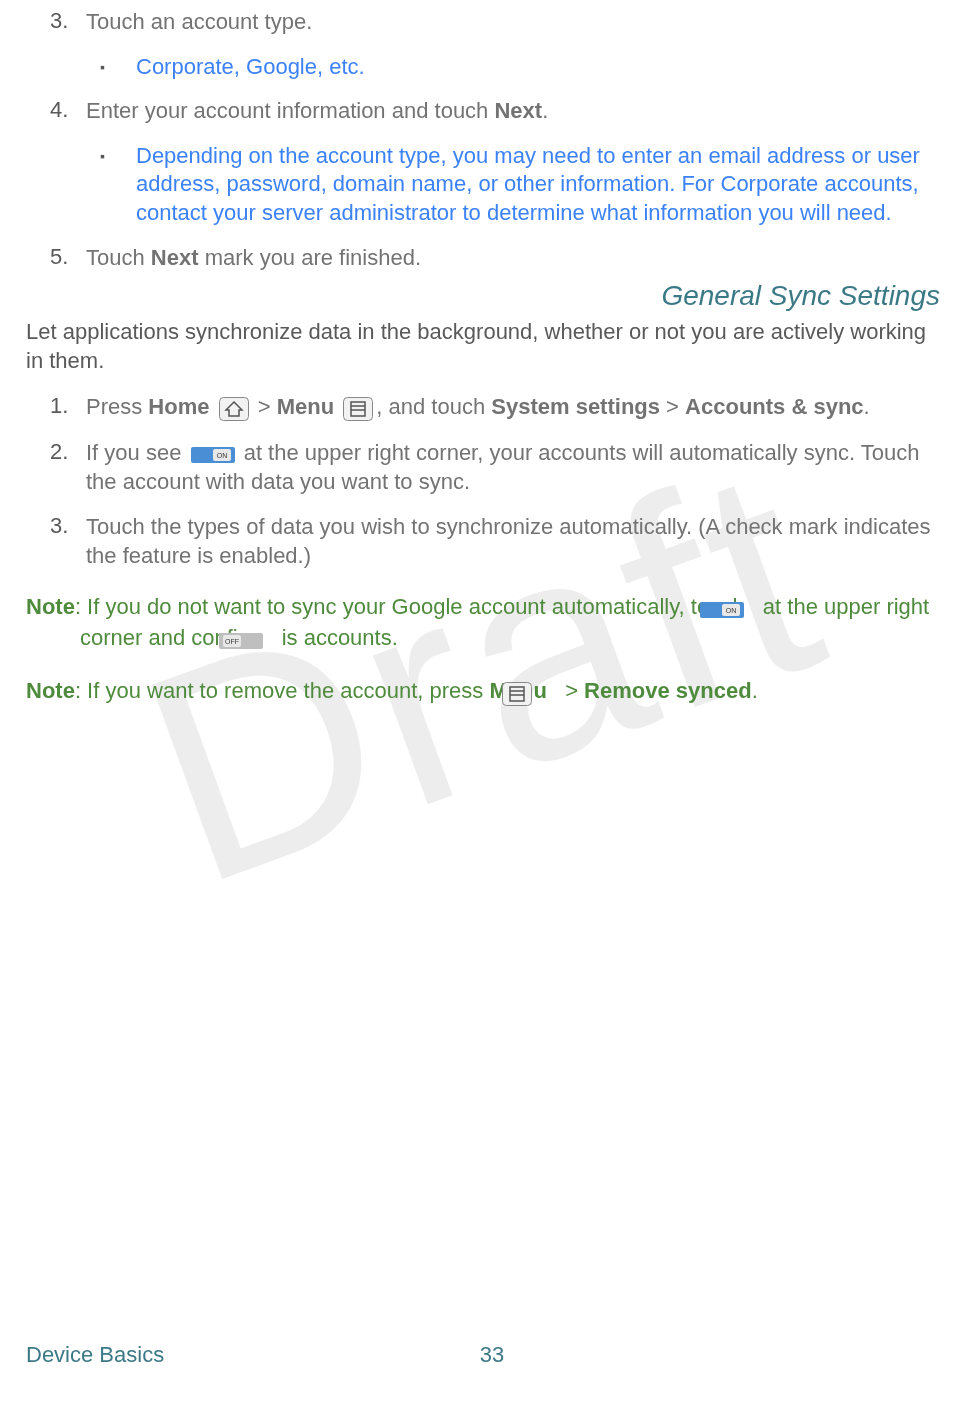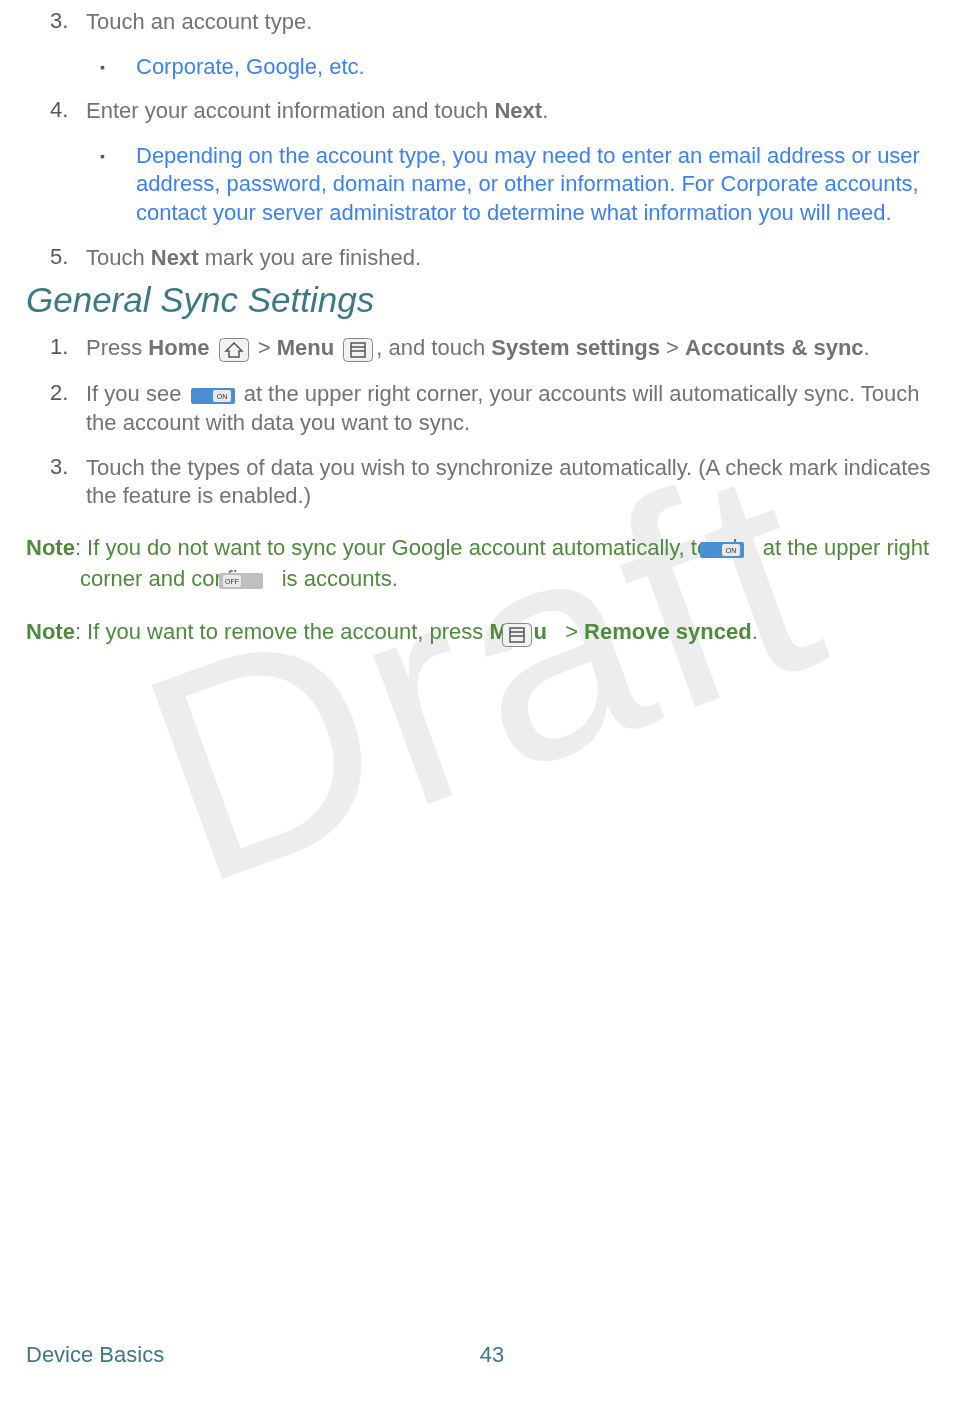"General Sync Settings" .heading { font-size: 35px -> 28px; text-align: none -> right }
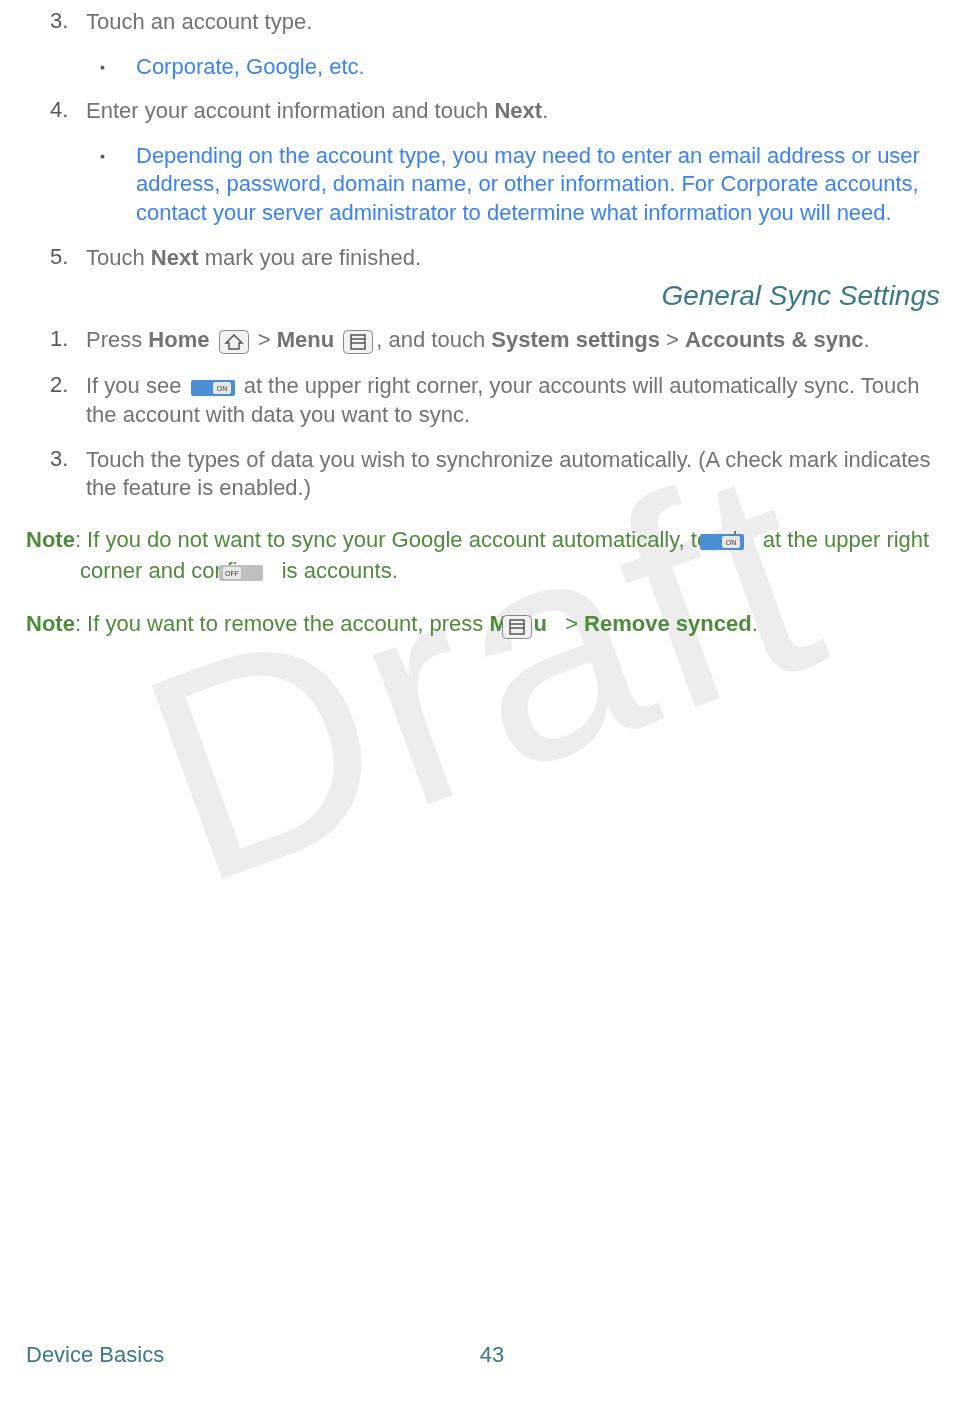"Let applications synchronize data in" div.para { html: none -> <div>Let applications synchronize data in the background, whether or not you are actively working in them.</div> }
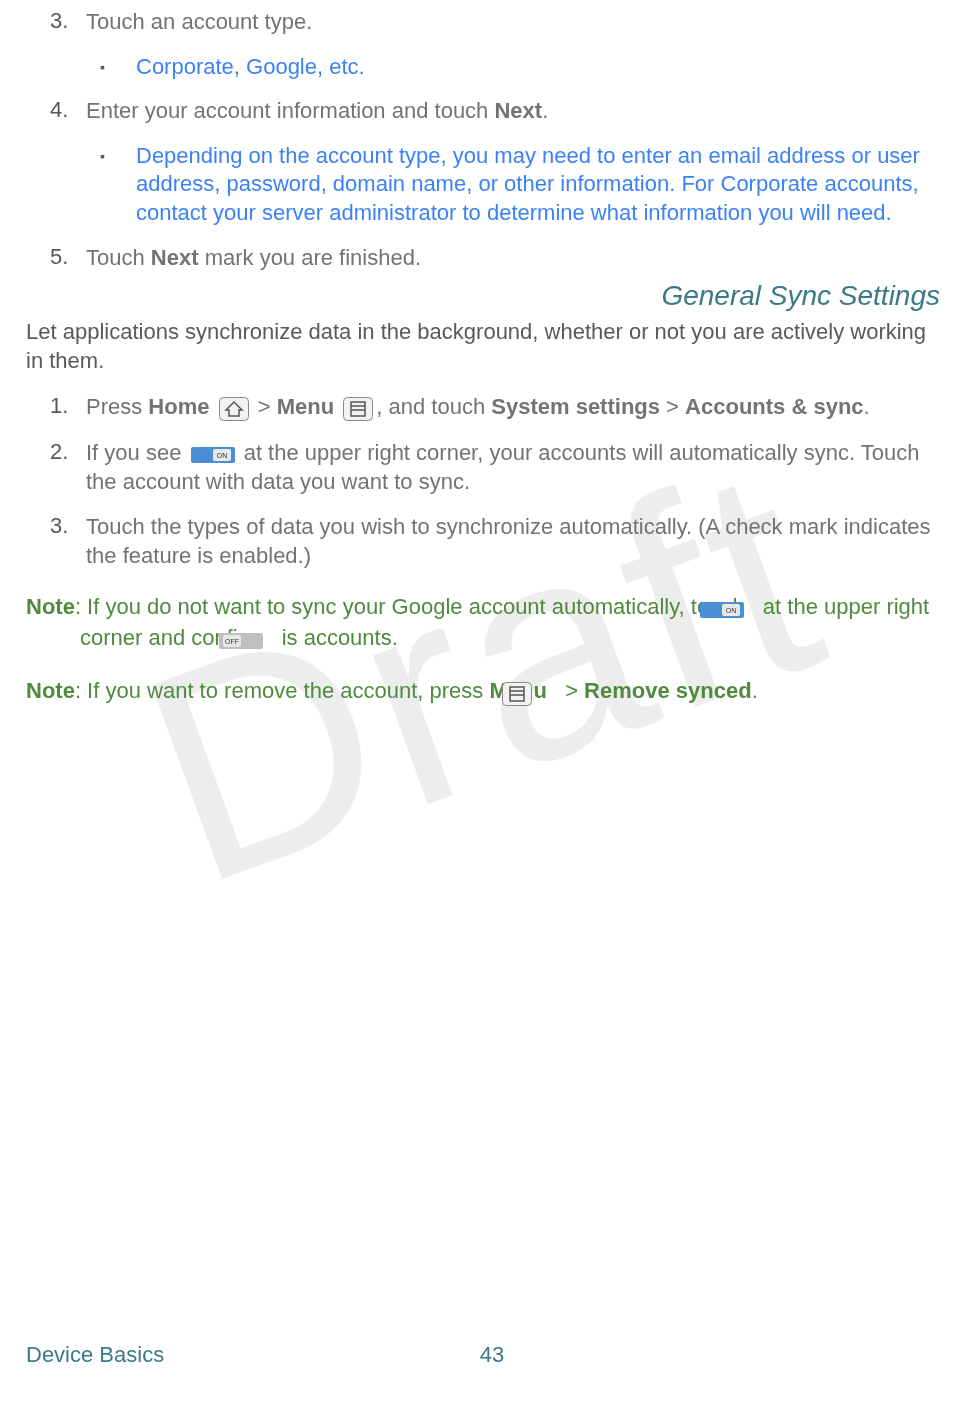"43" span.pnum { text: 43 -> 33 }
